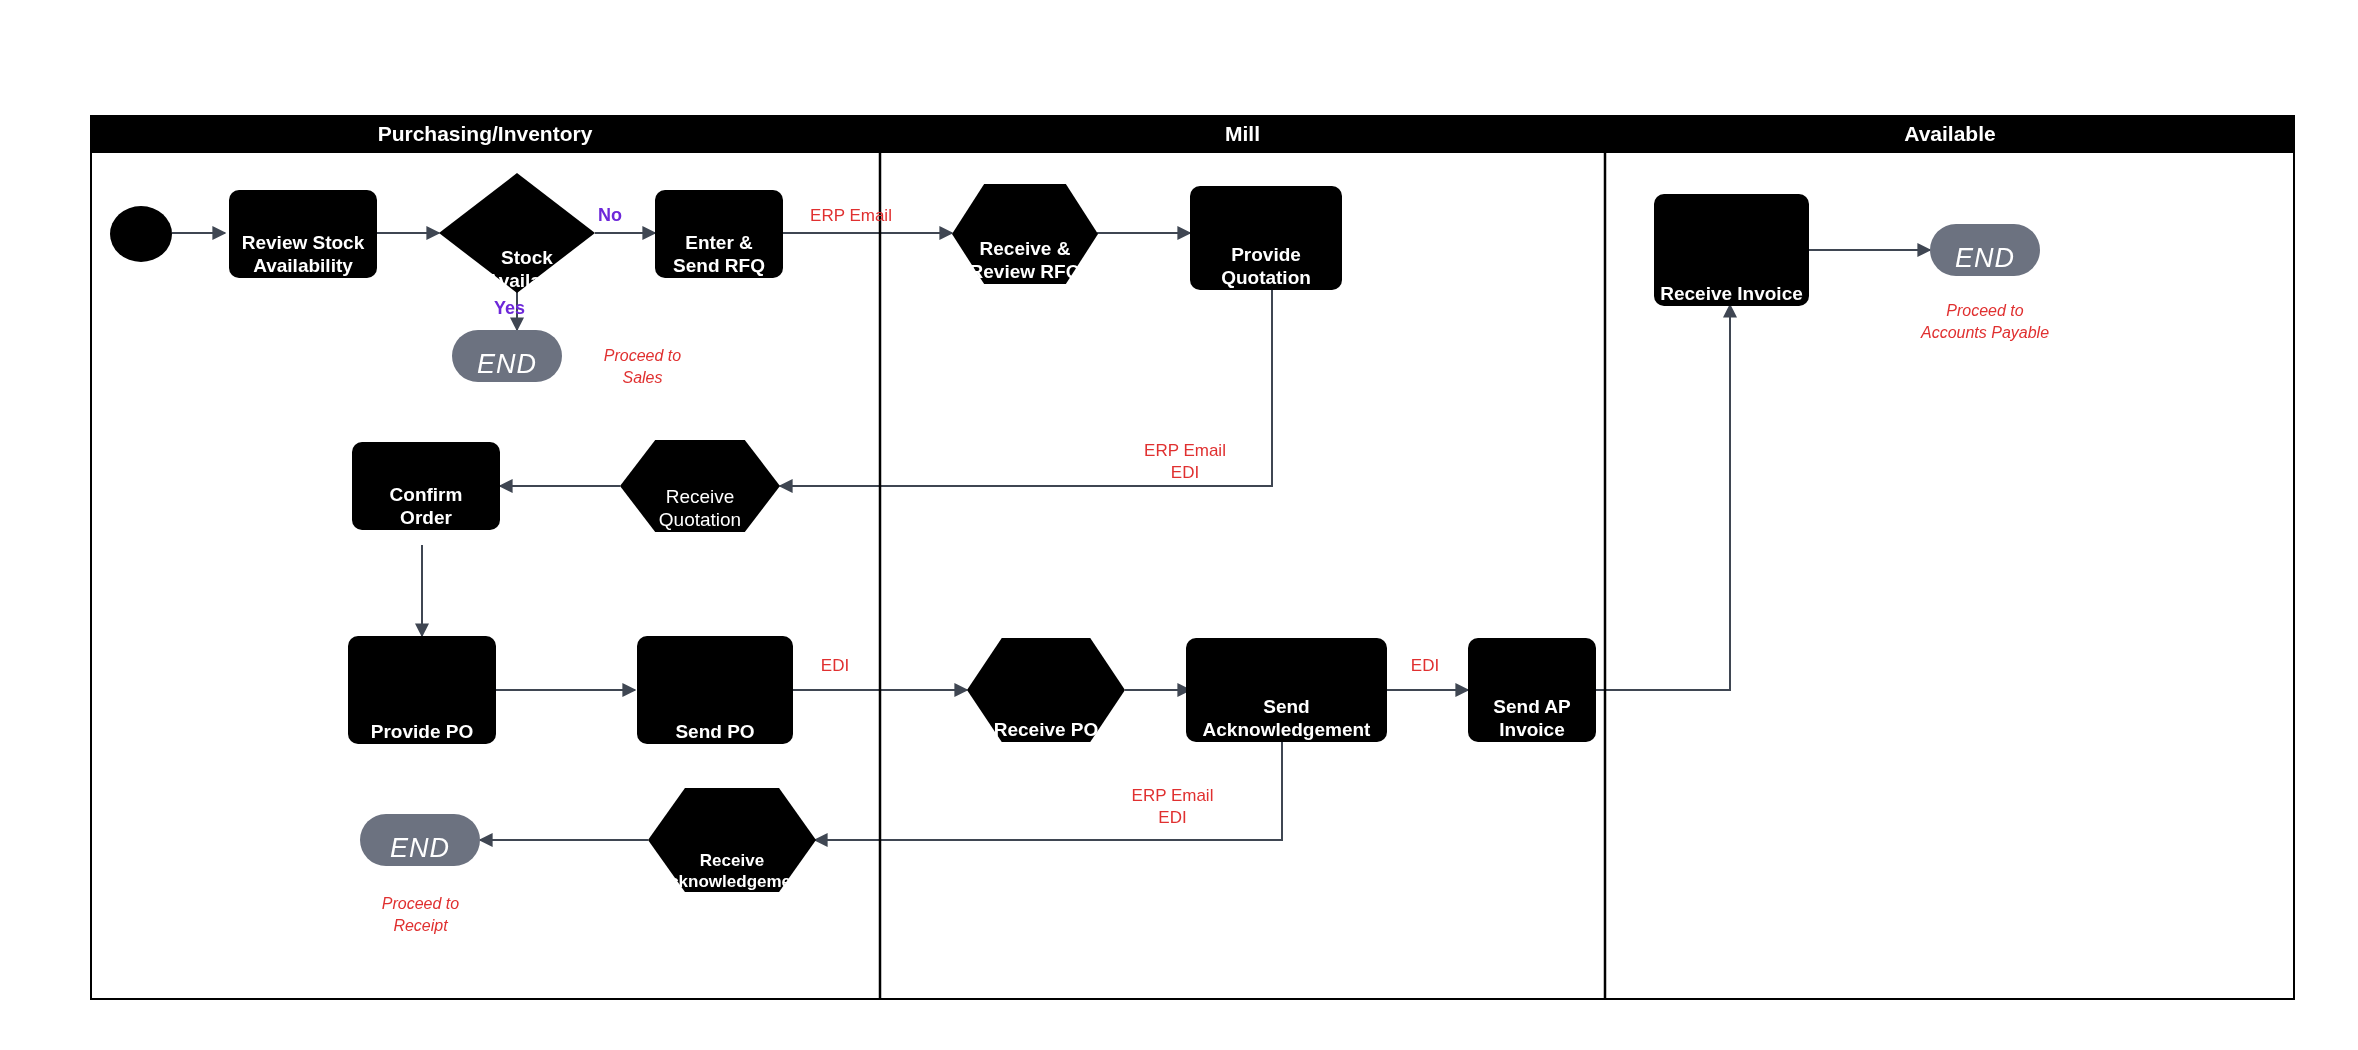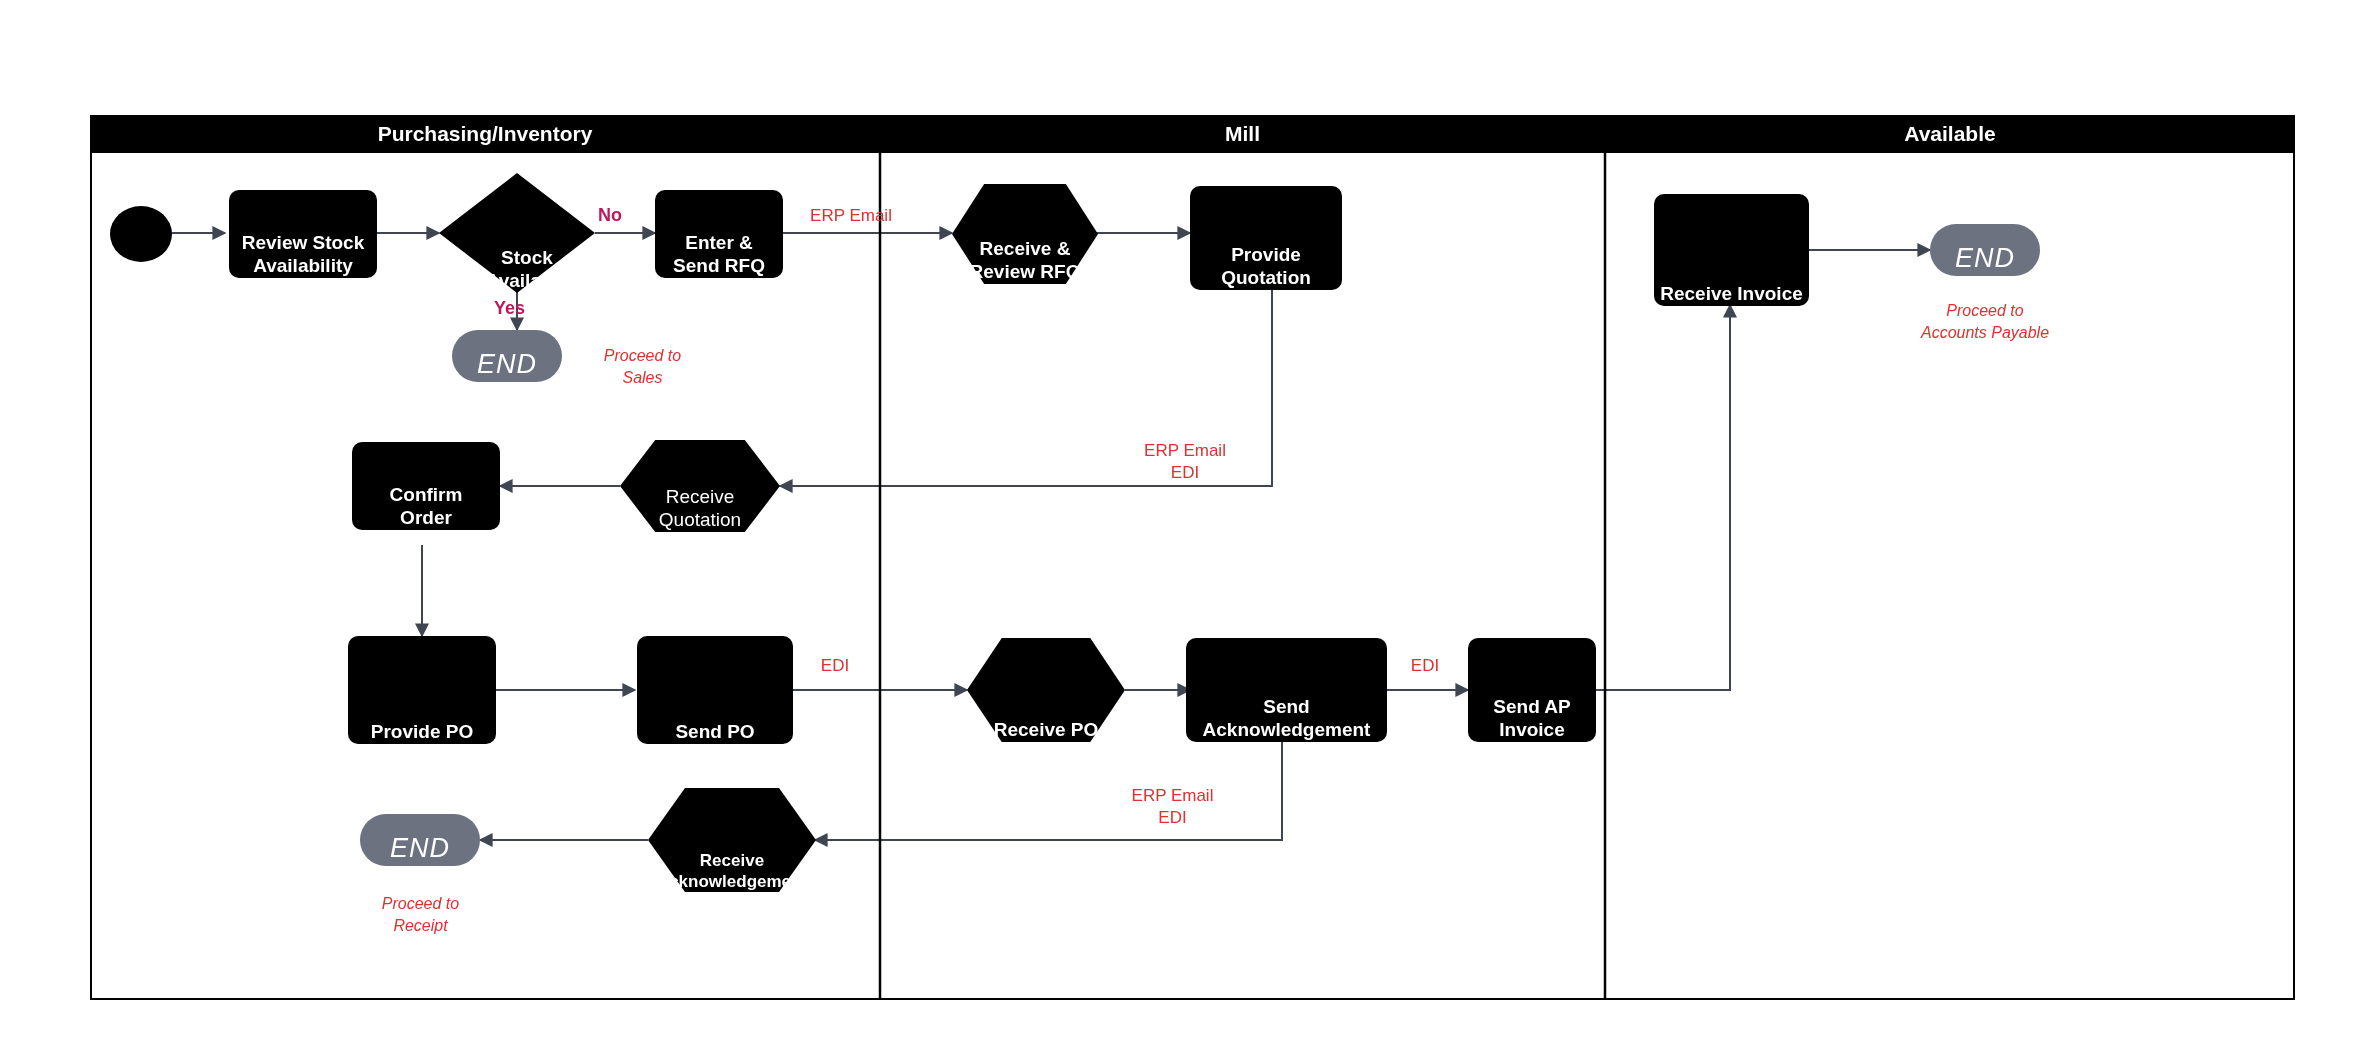"No" .flow-label { color: #be185d -> #6d28d9 }
